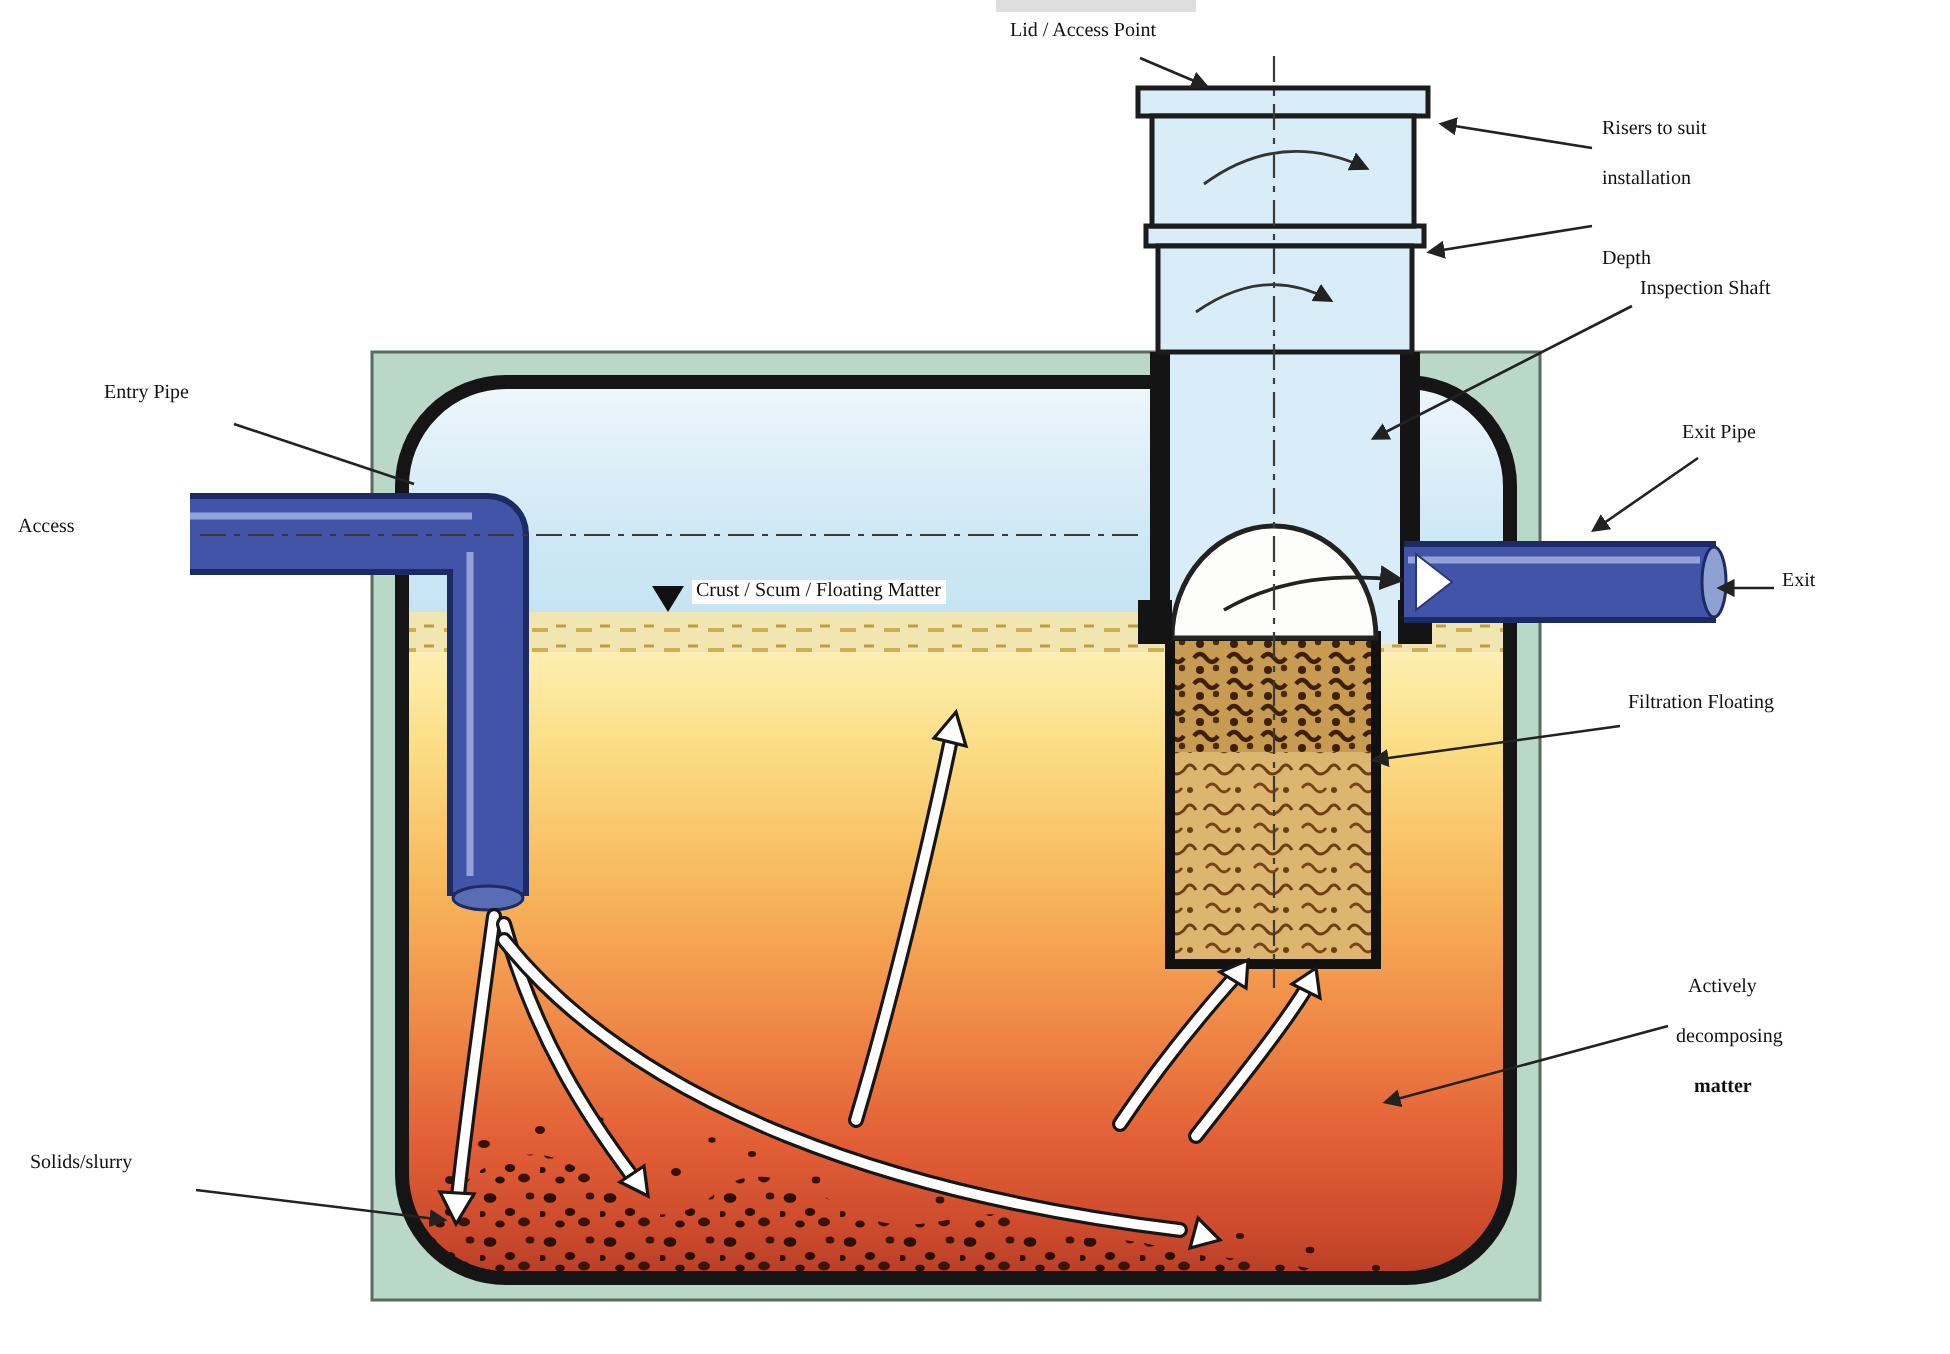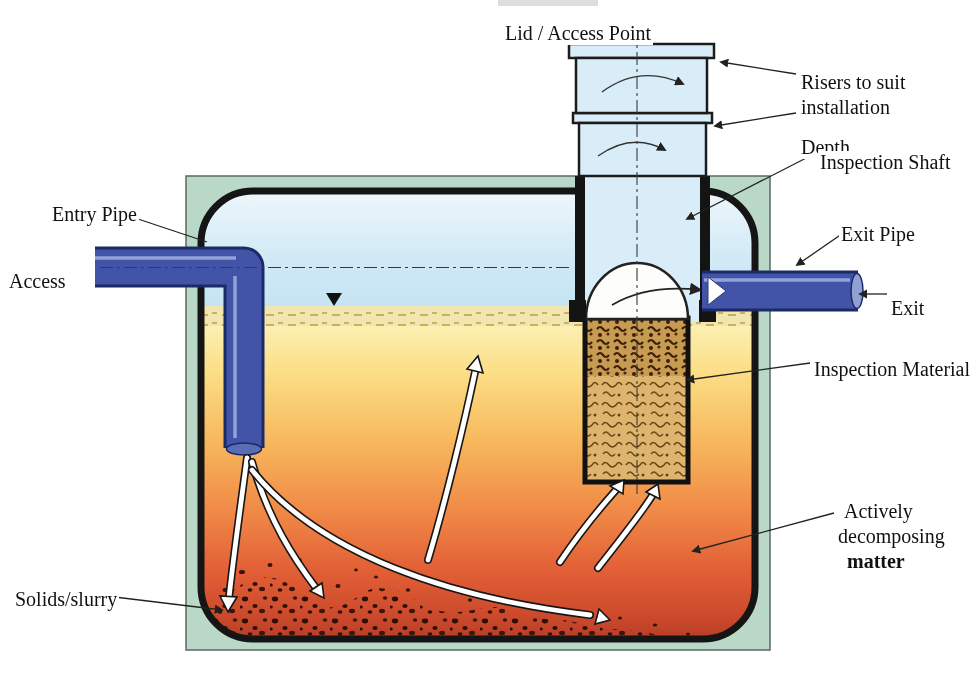"Lid / Access Point" .lbl { font-size: 20px -> 10px; margin-top: 12px -> none }
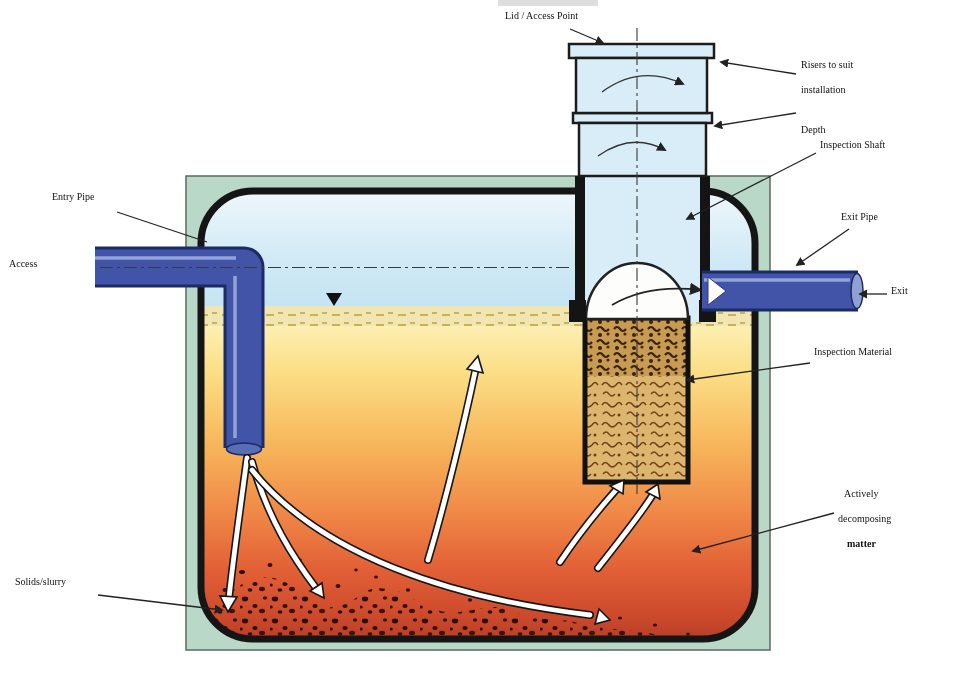"Crust / Scum / Floating" div.lbl { html: none -> <div>Crust / Scum / Floating Matter</div> }
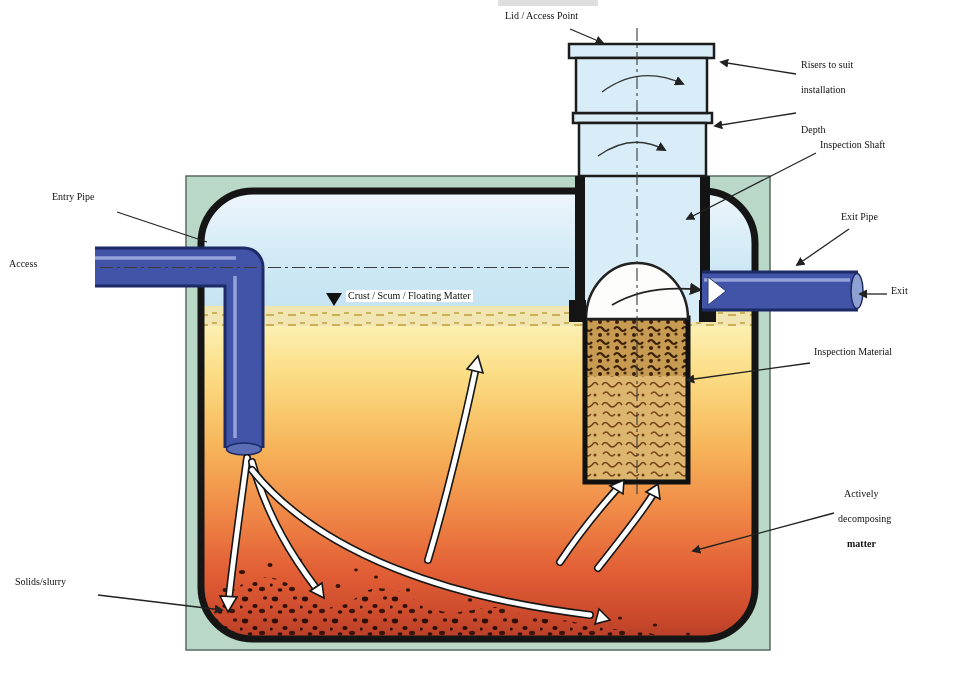"Inspection Material" div.lbl { text: Inspection Material -> Filtration Floating }
